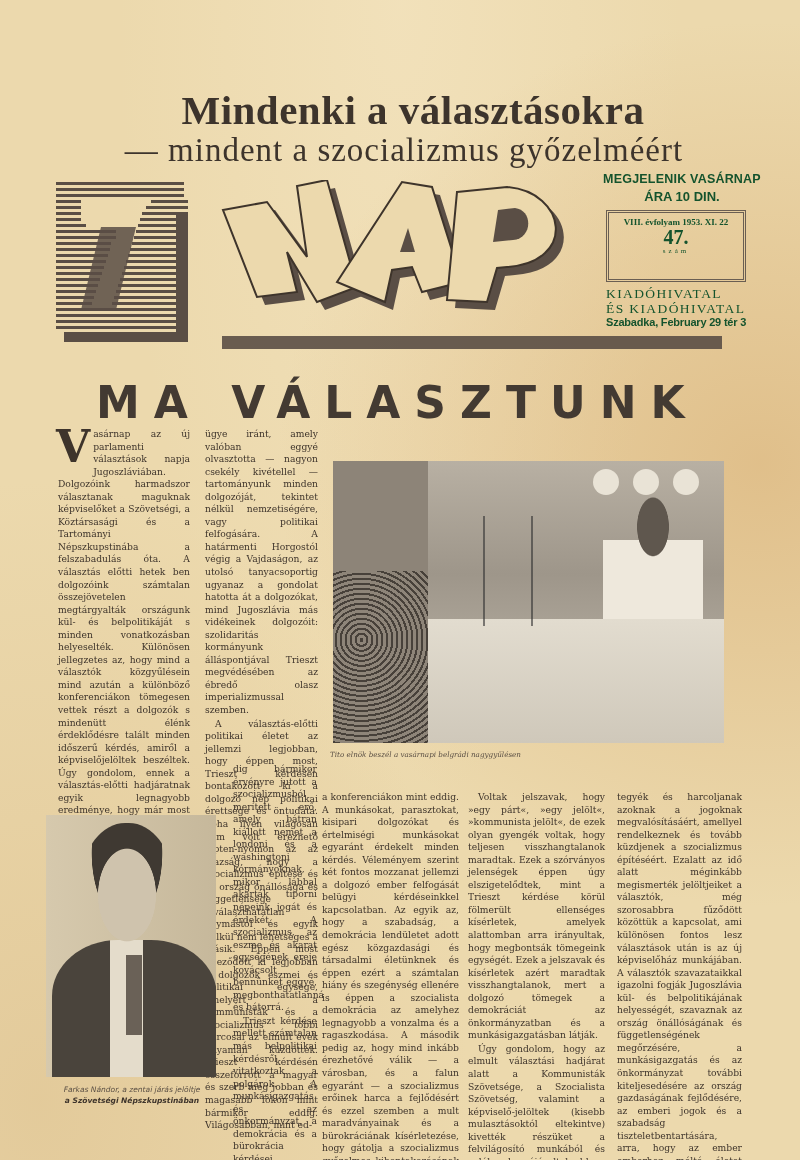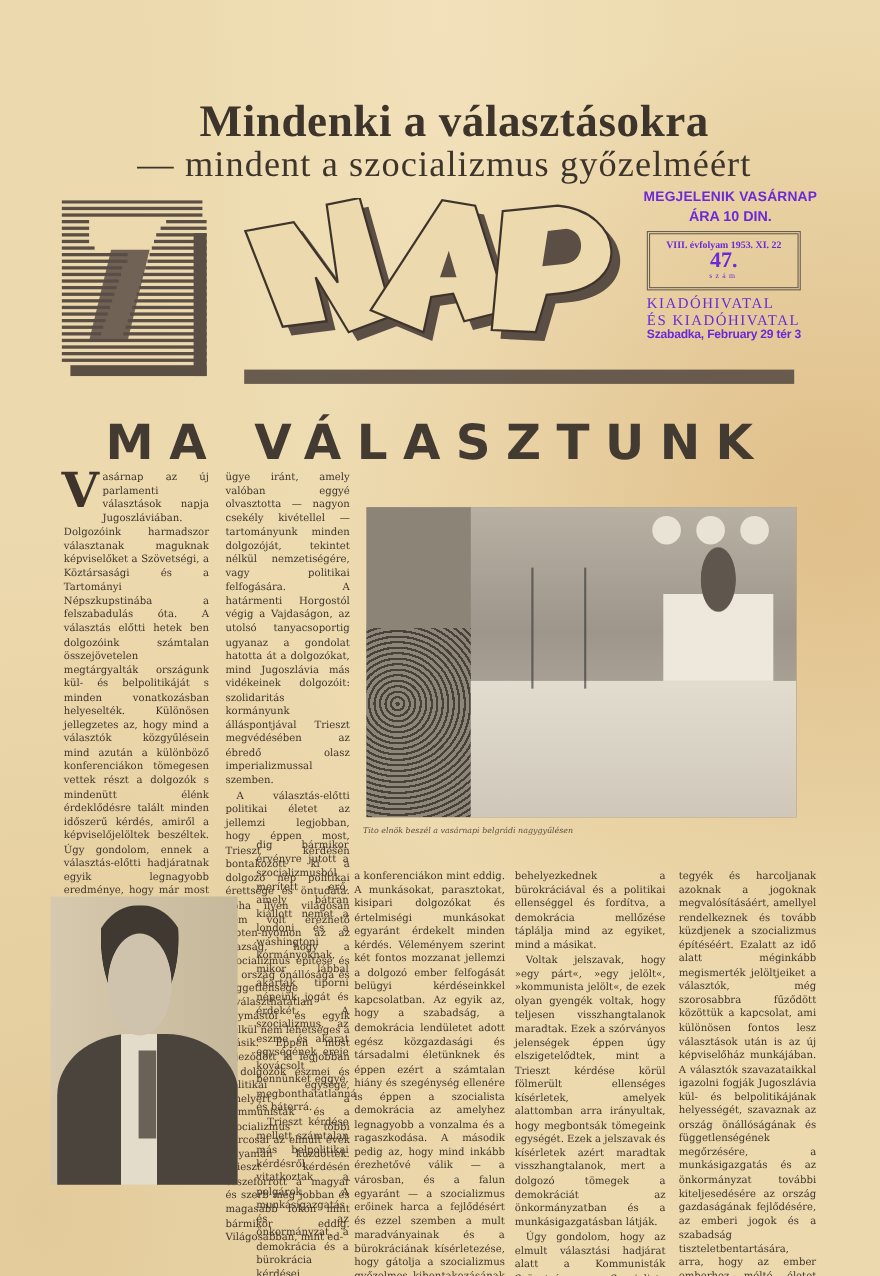"MEGJELENIK VASÁRNAP" .mast-info { color: #6d28d9 -> #14532d; left: 588px -> 606px }
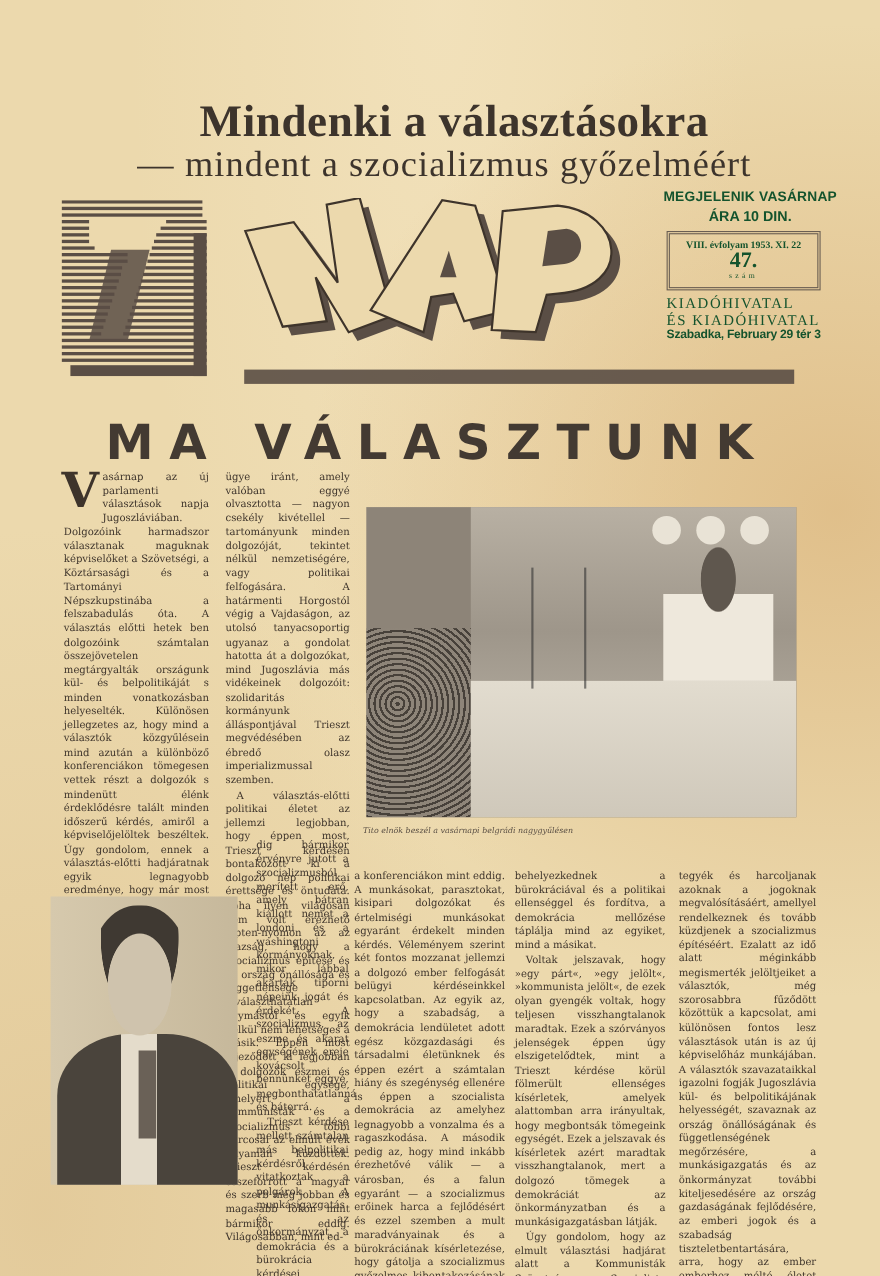"VIII. évfolyam 1953. XI. 22" .issue-box { height: 54px -> 72px }
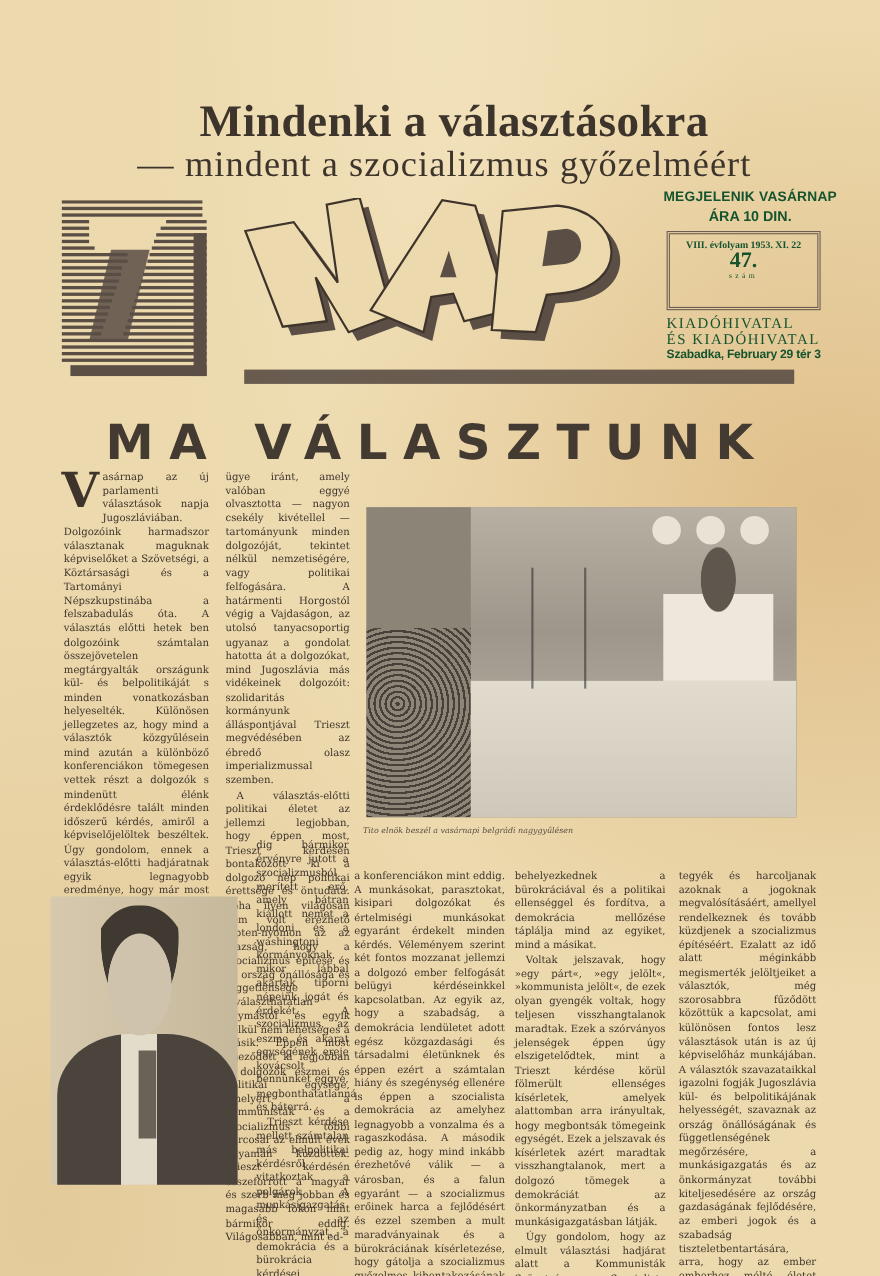"behelyezkednek a bürokráciával és a" p { html: <p>behelyezkednek a bürokráciával és a politikai ellenséggel és fordítva, a demokrácia mellőzése táplálja mind az egyiket, mind a másikat.</p> -> none }
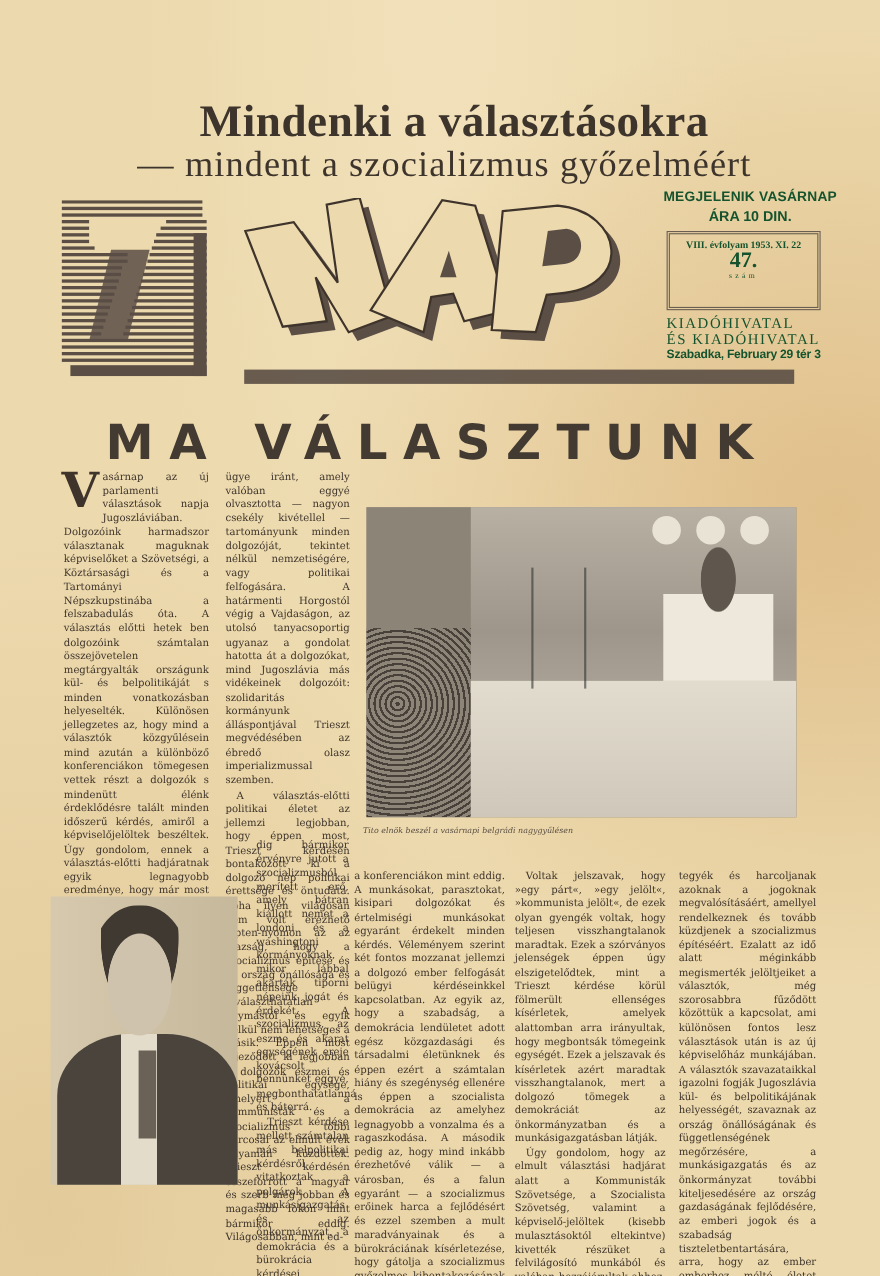"Farkas Nándor, a zentai járás" div.cap-farkas { html: none -> <div> <div>Farkas Nándor, a zentai járás jelöltje</div> <div>a Szövetségi Népszkupstinában</div> </div> }
